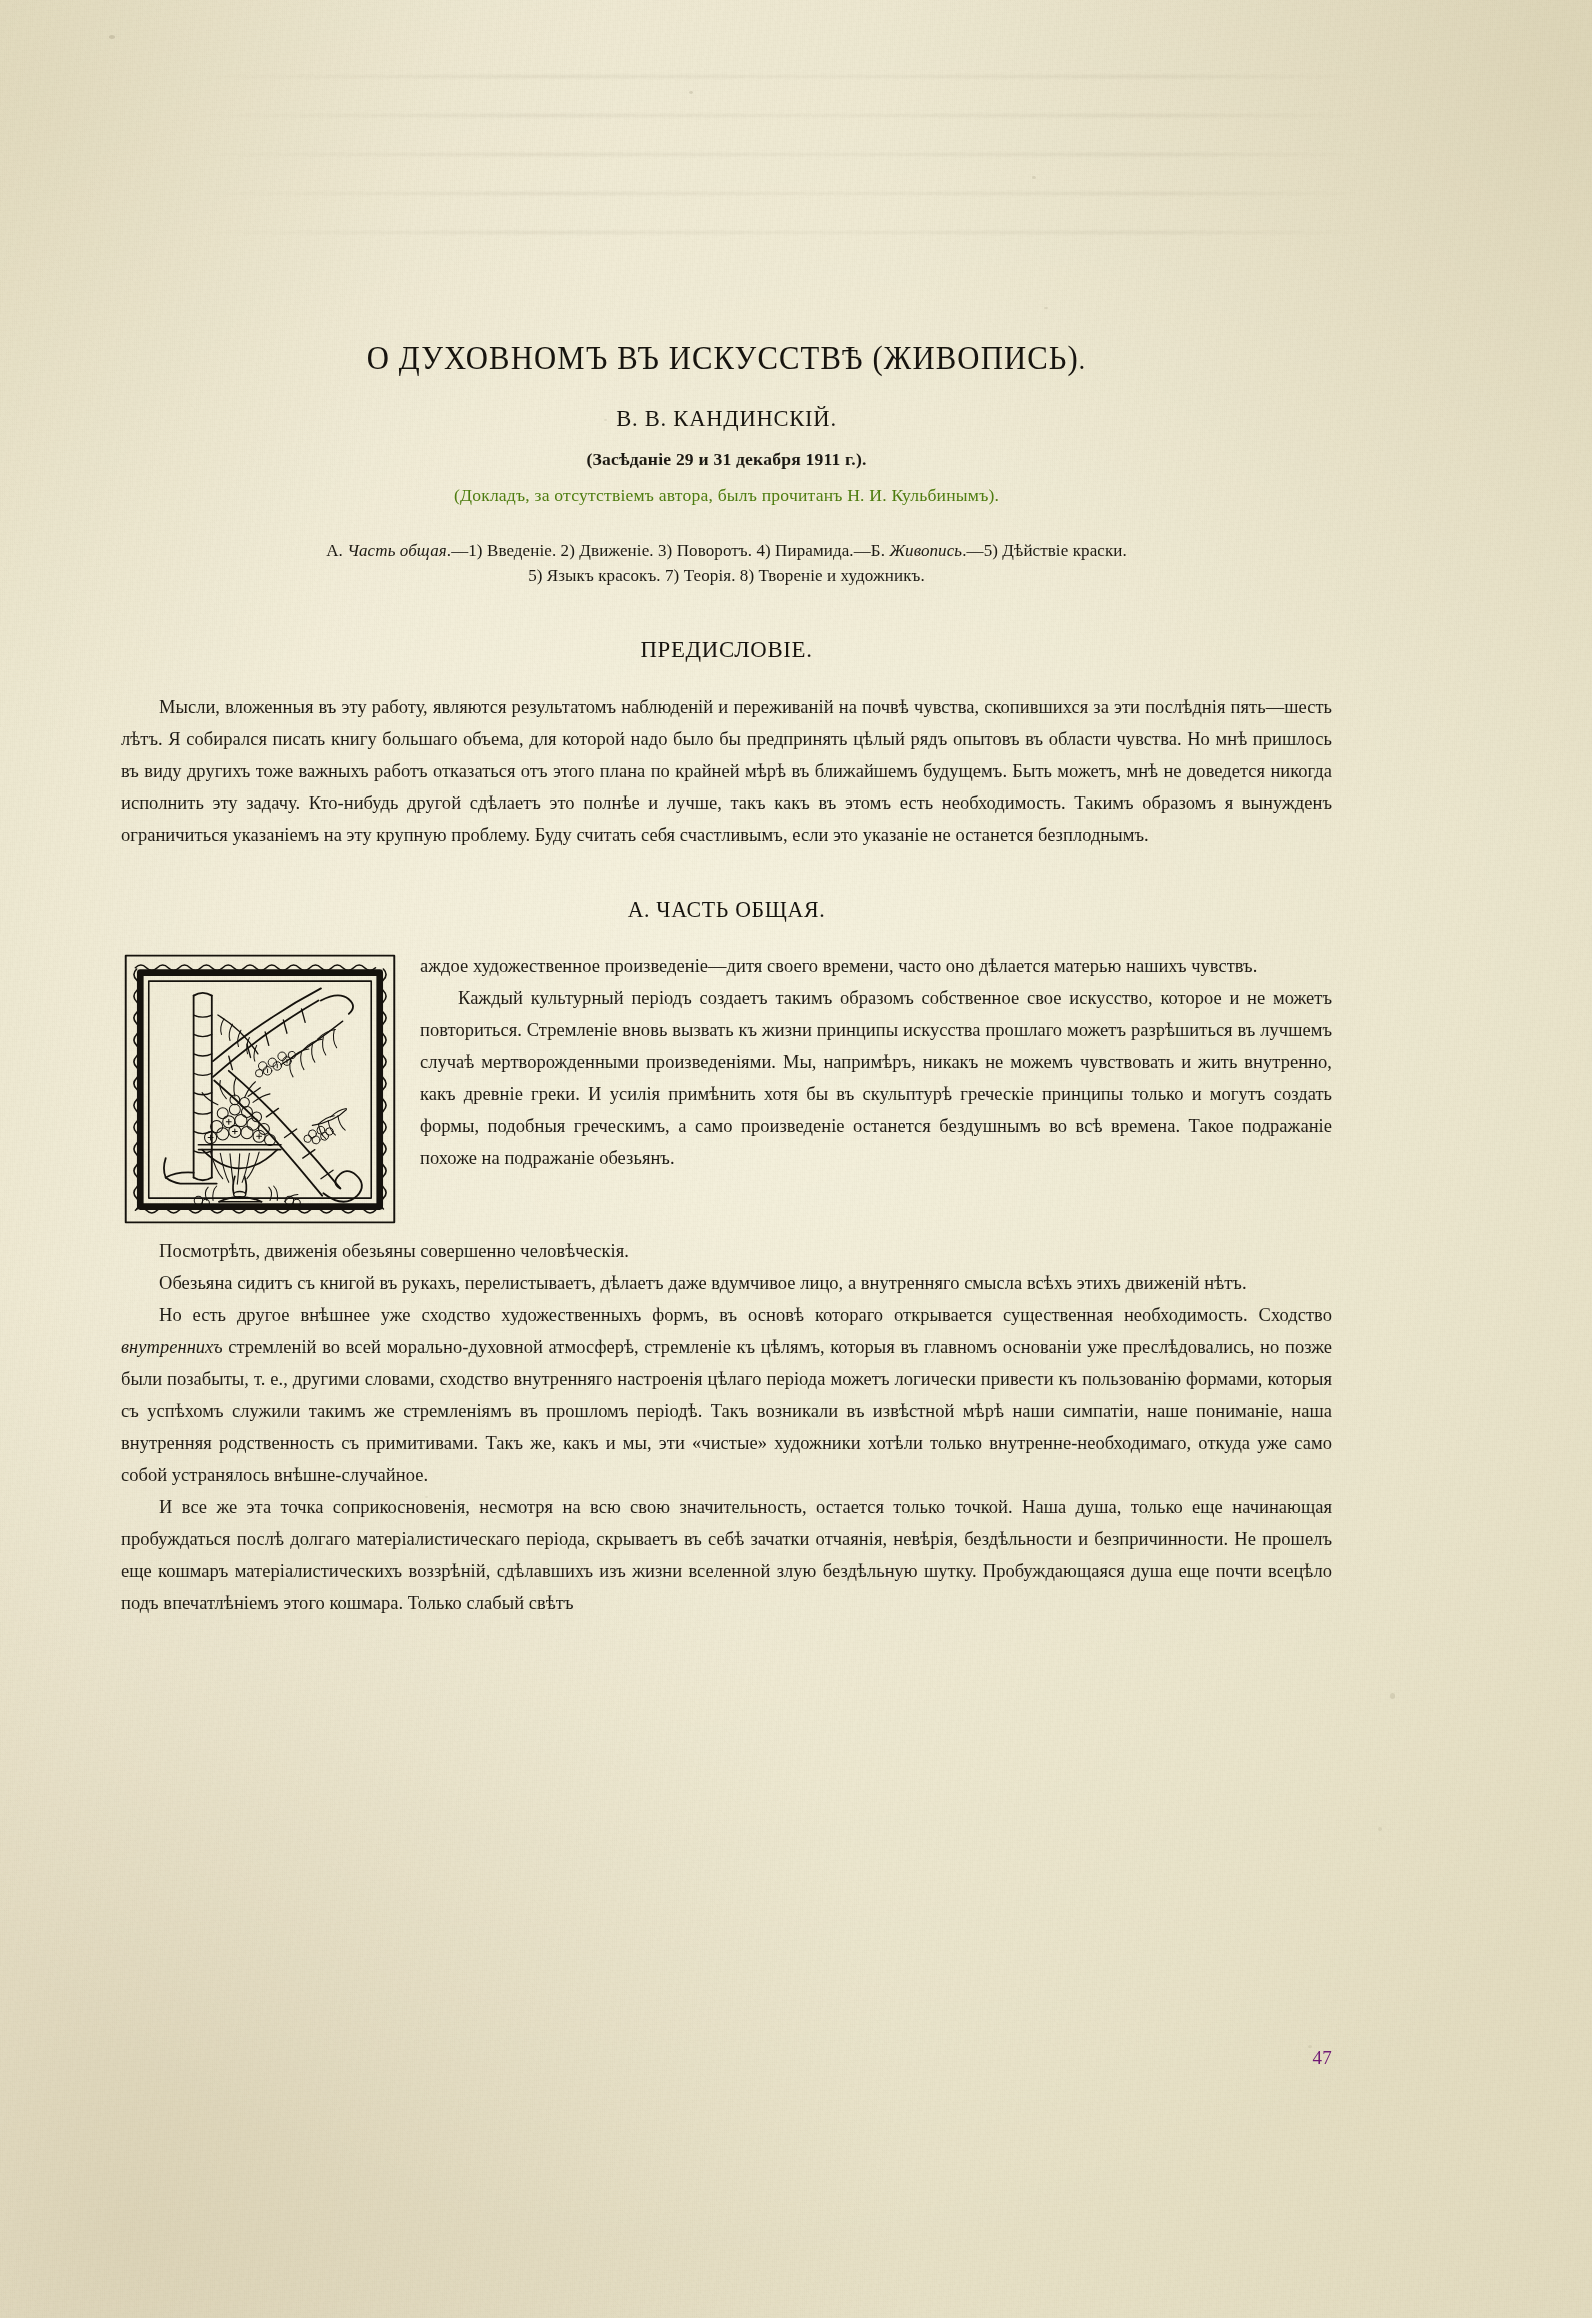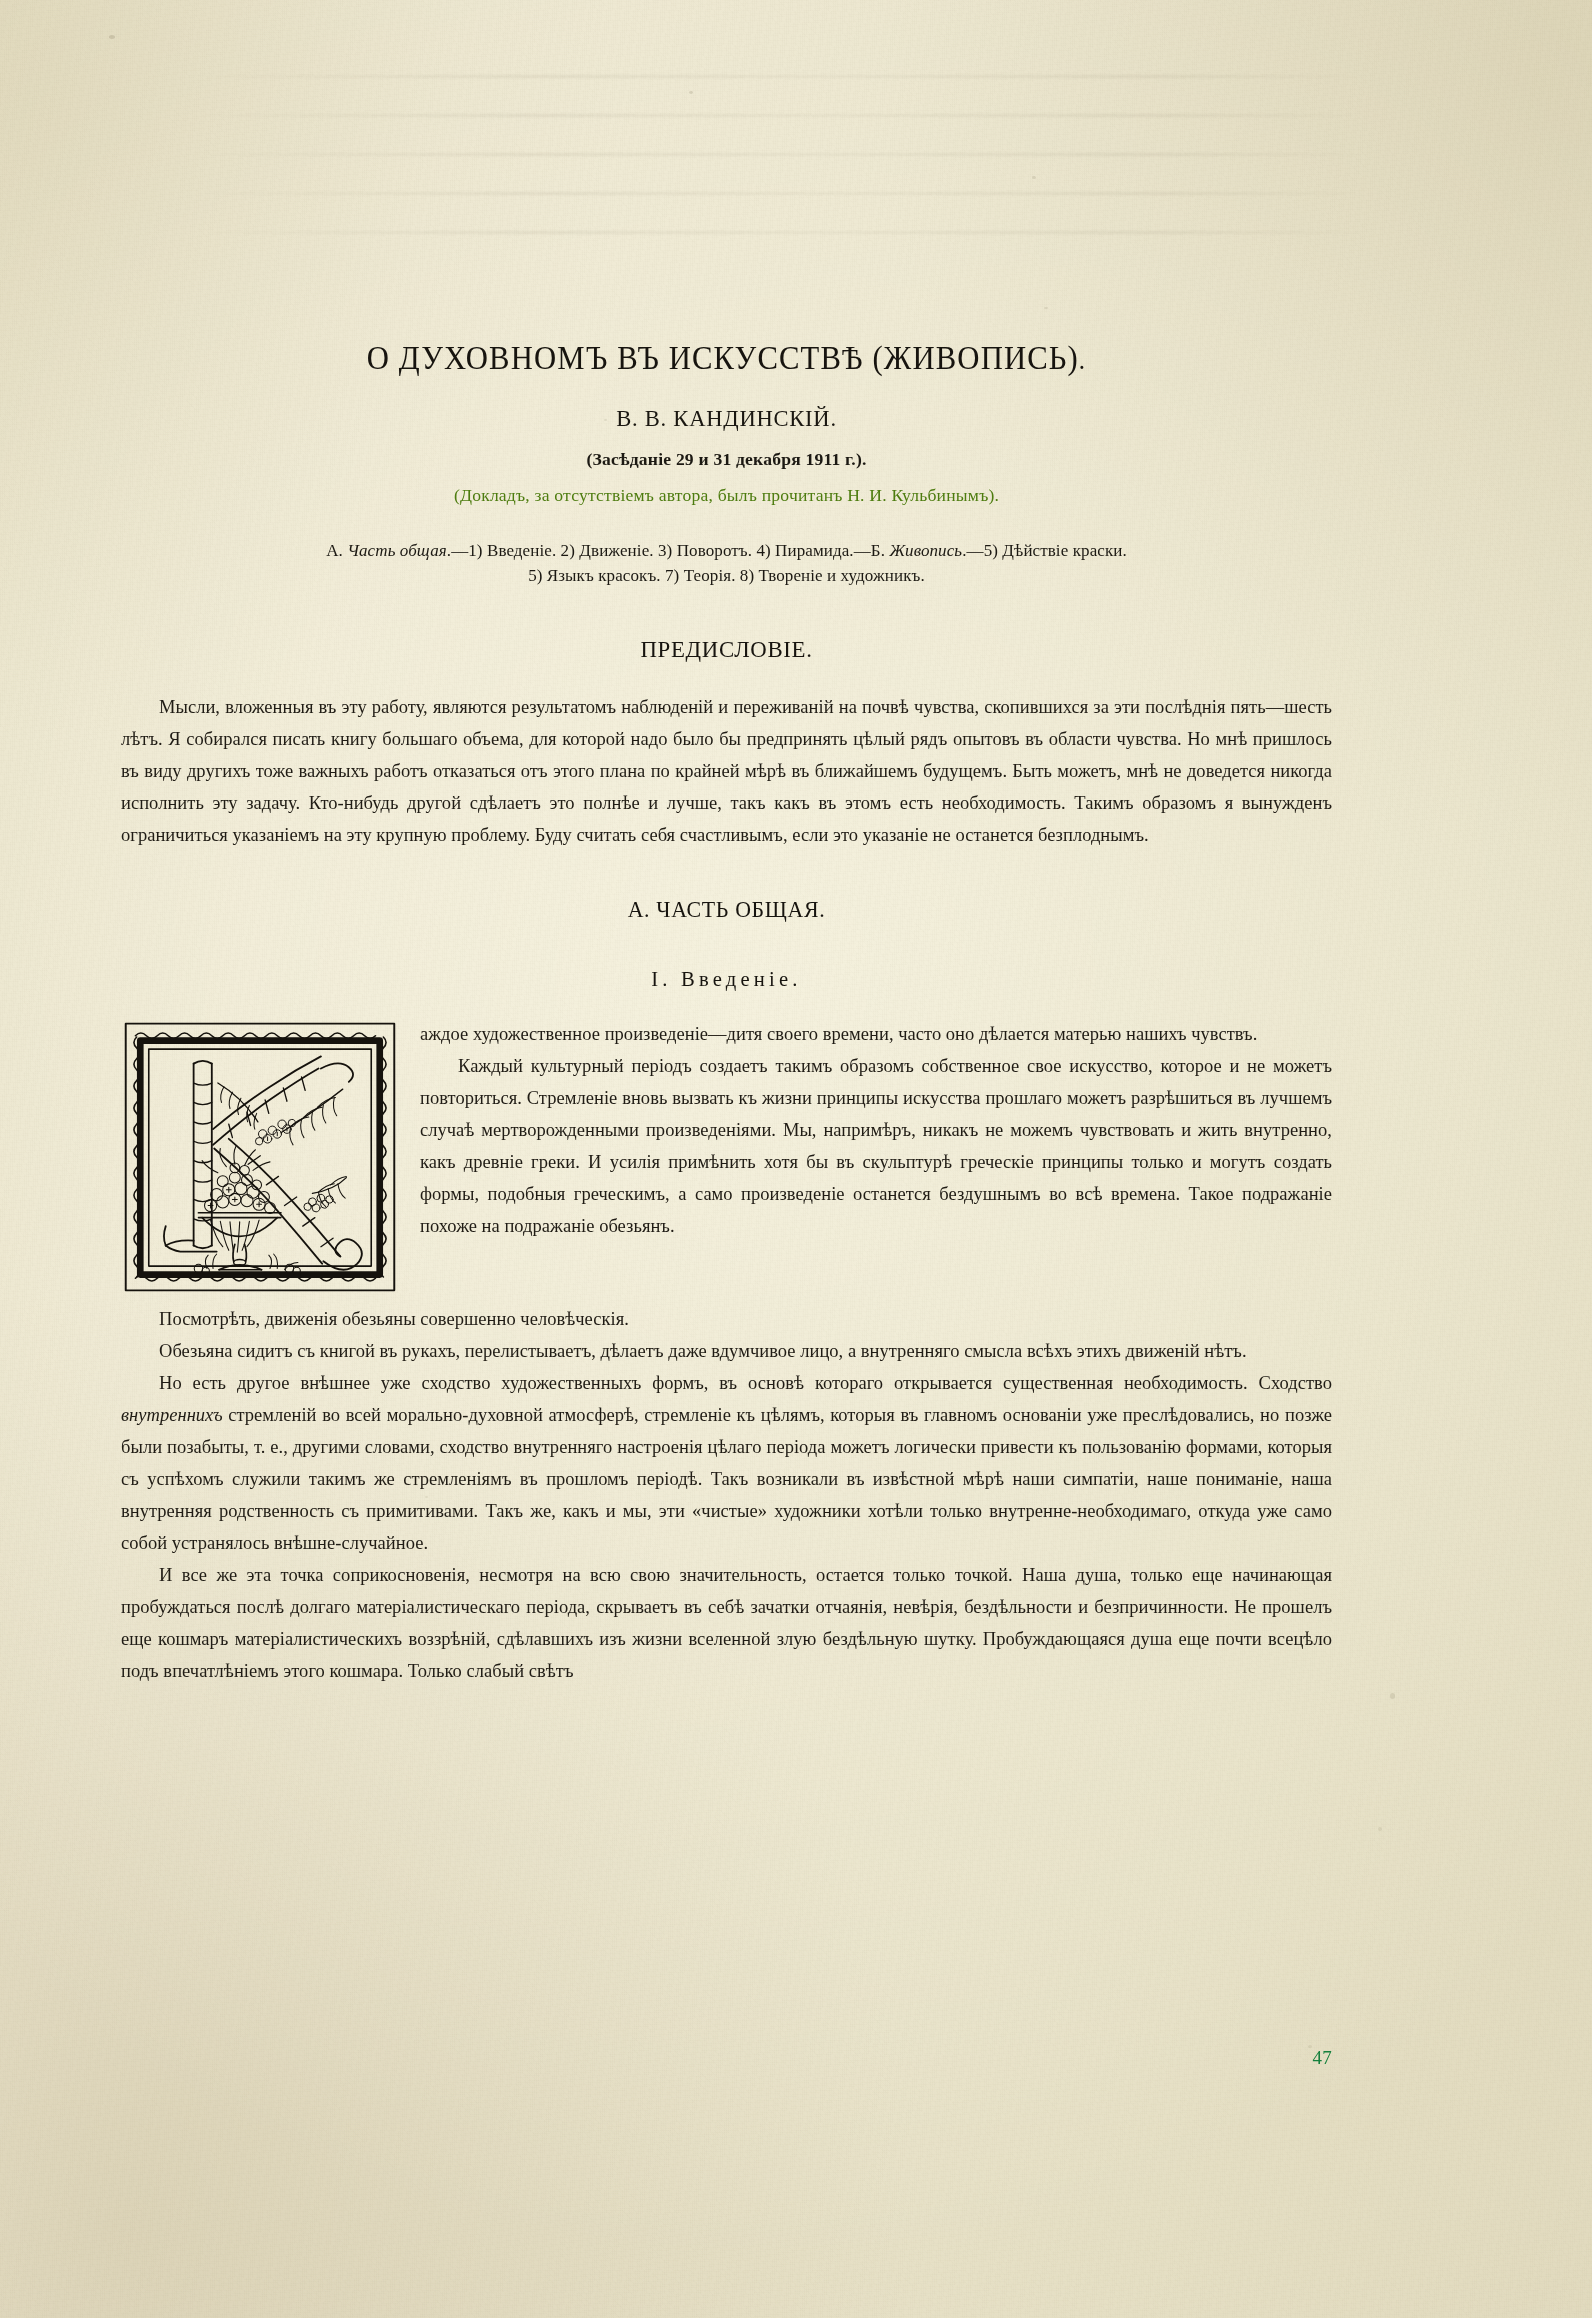"I. Введеніе." div.t-h4 { html: <div>I. Введеніе.</div> -> none }
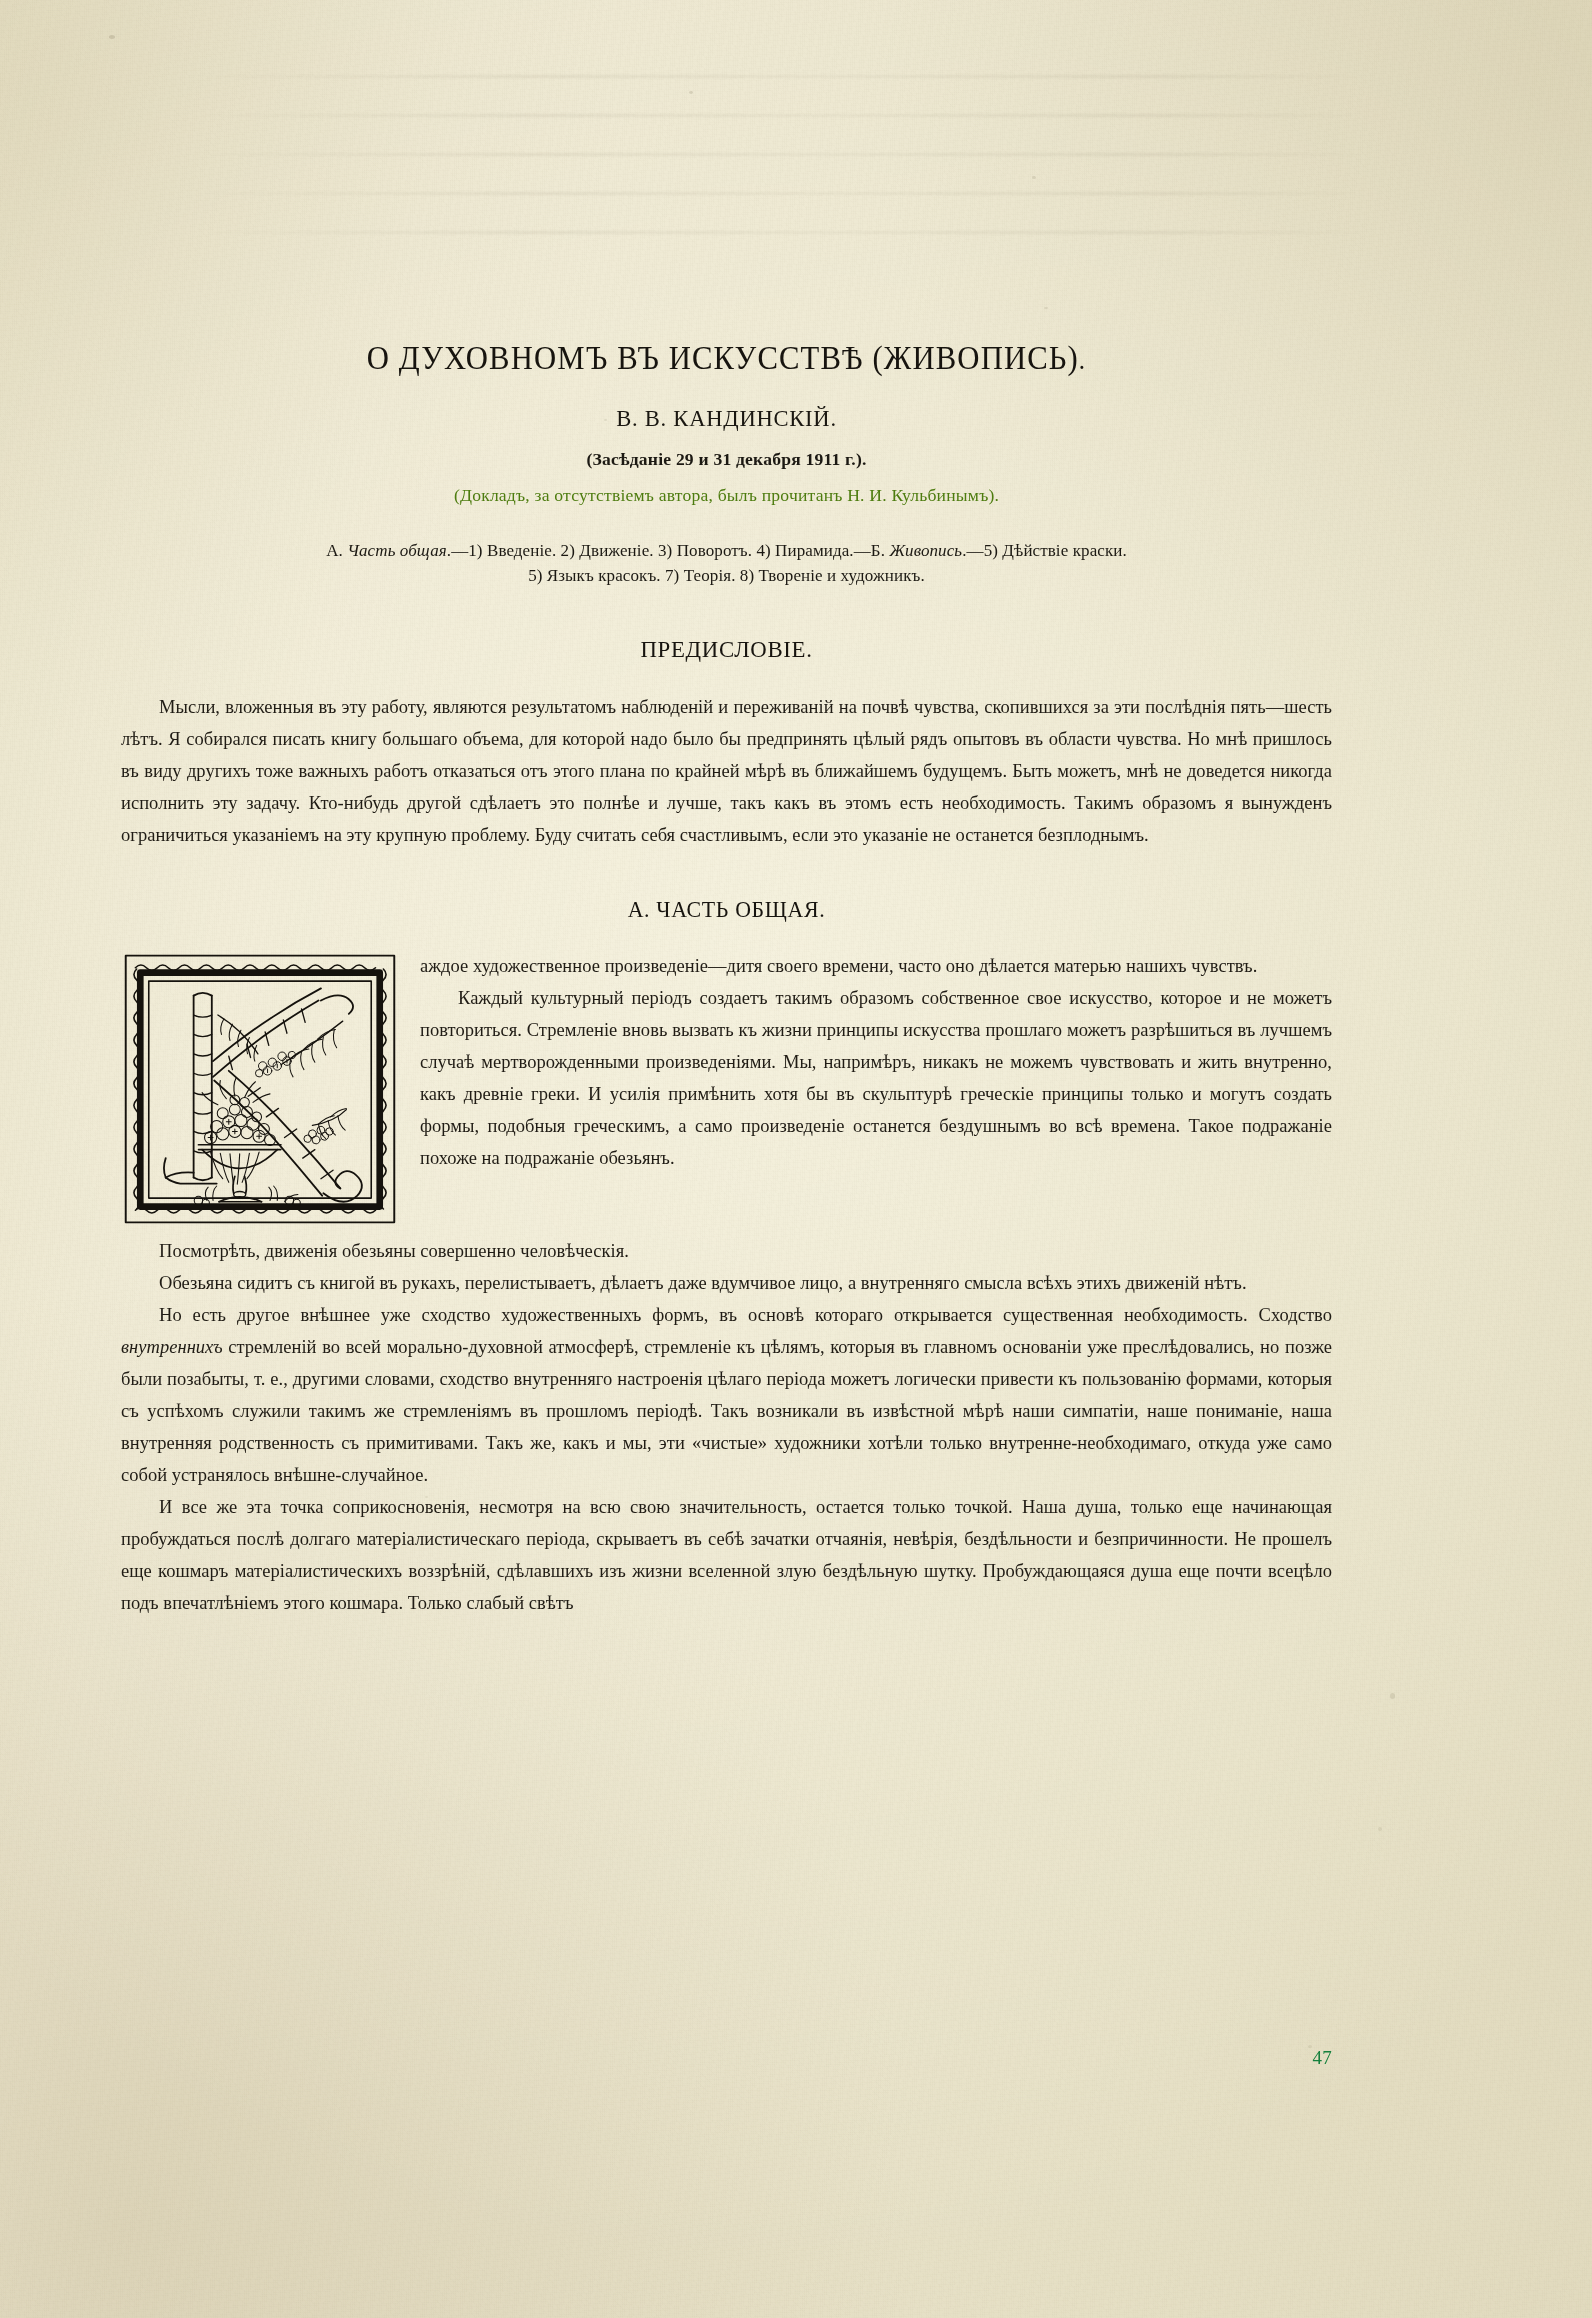"47" .pagenum { color: #15803d -> #701a75 }
